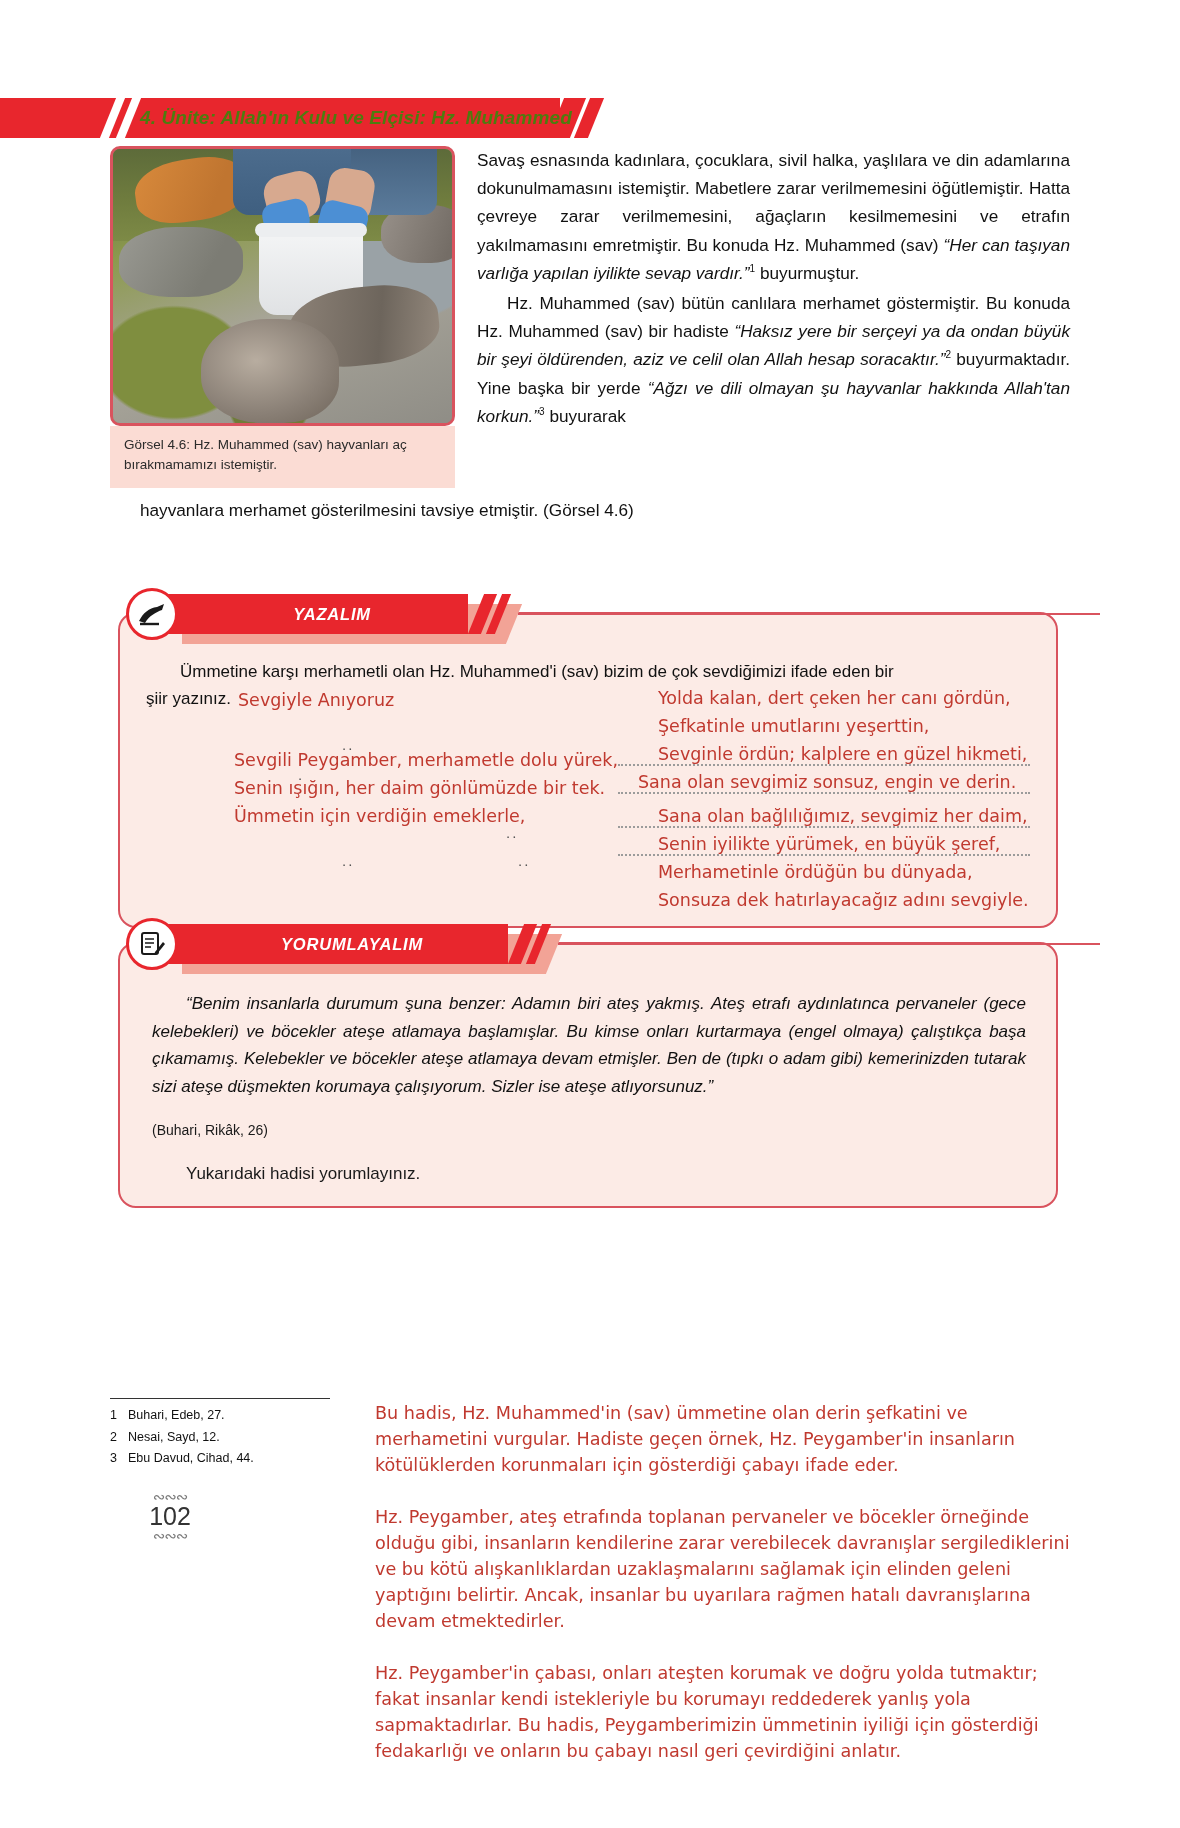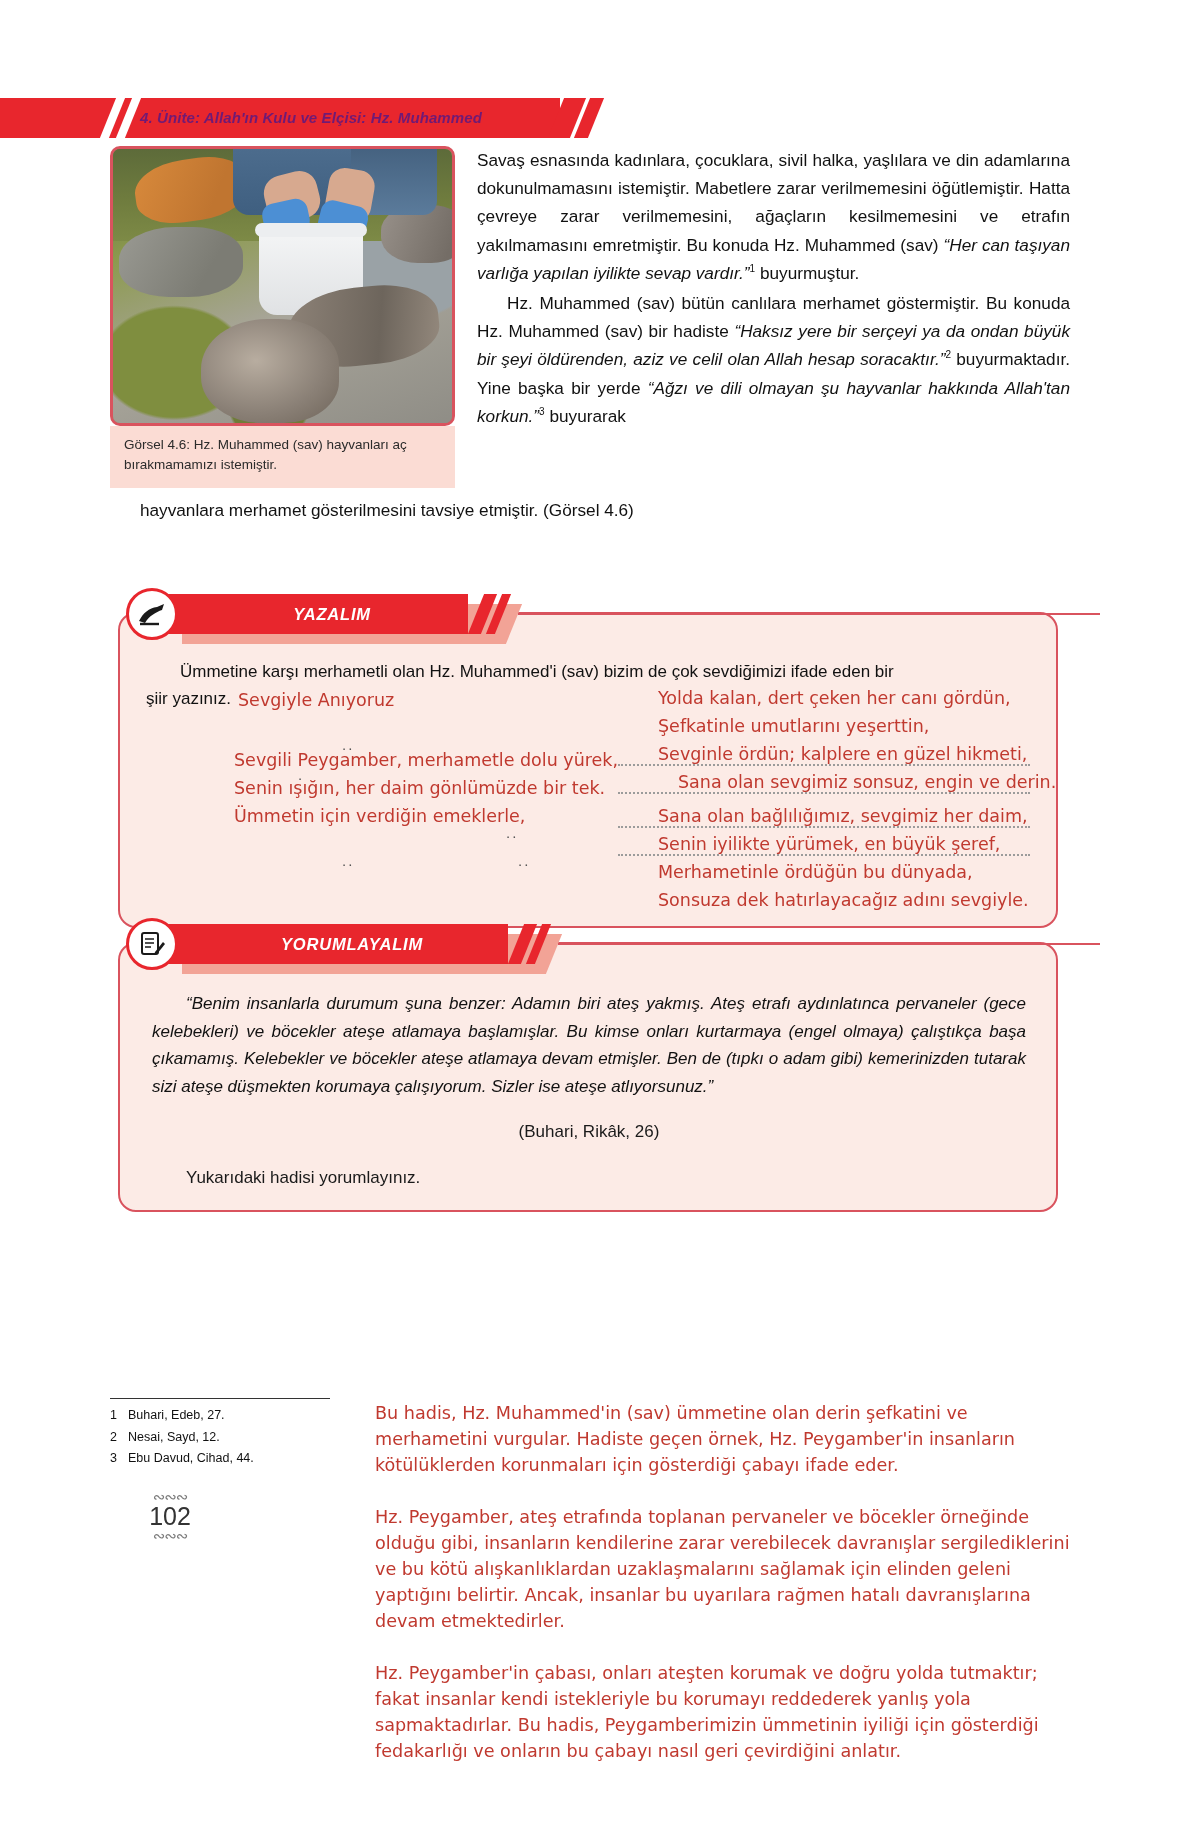"4. Ünite: Allah'ın Kulu ve" .header-title { color: #701a75 -> #4d7c0f; font-size: 15px -> 19px }
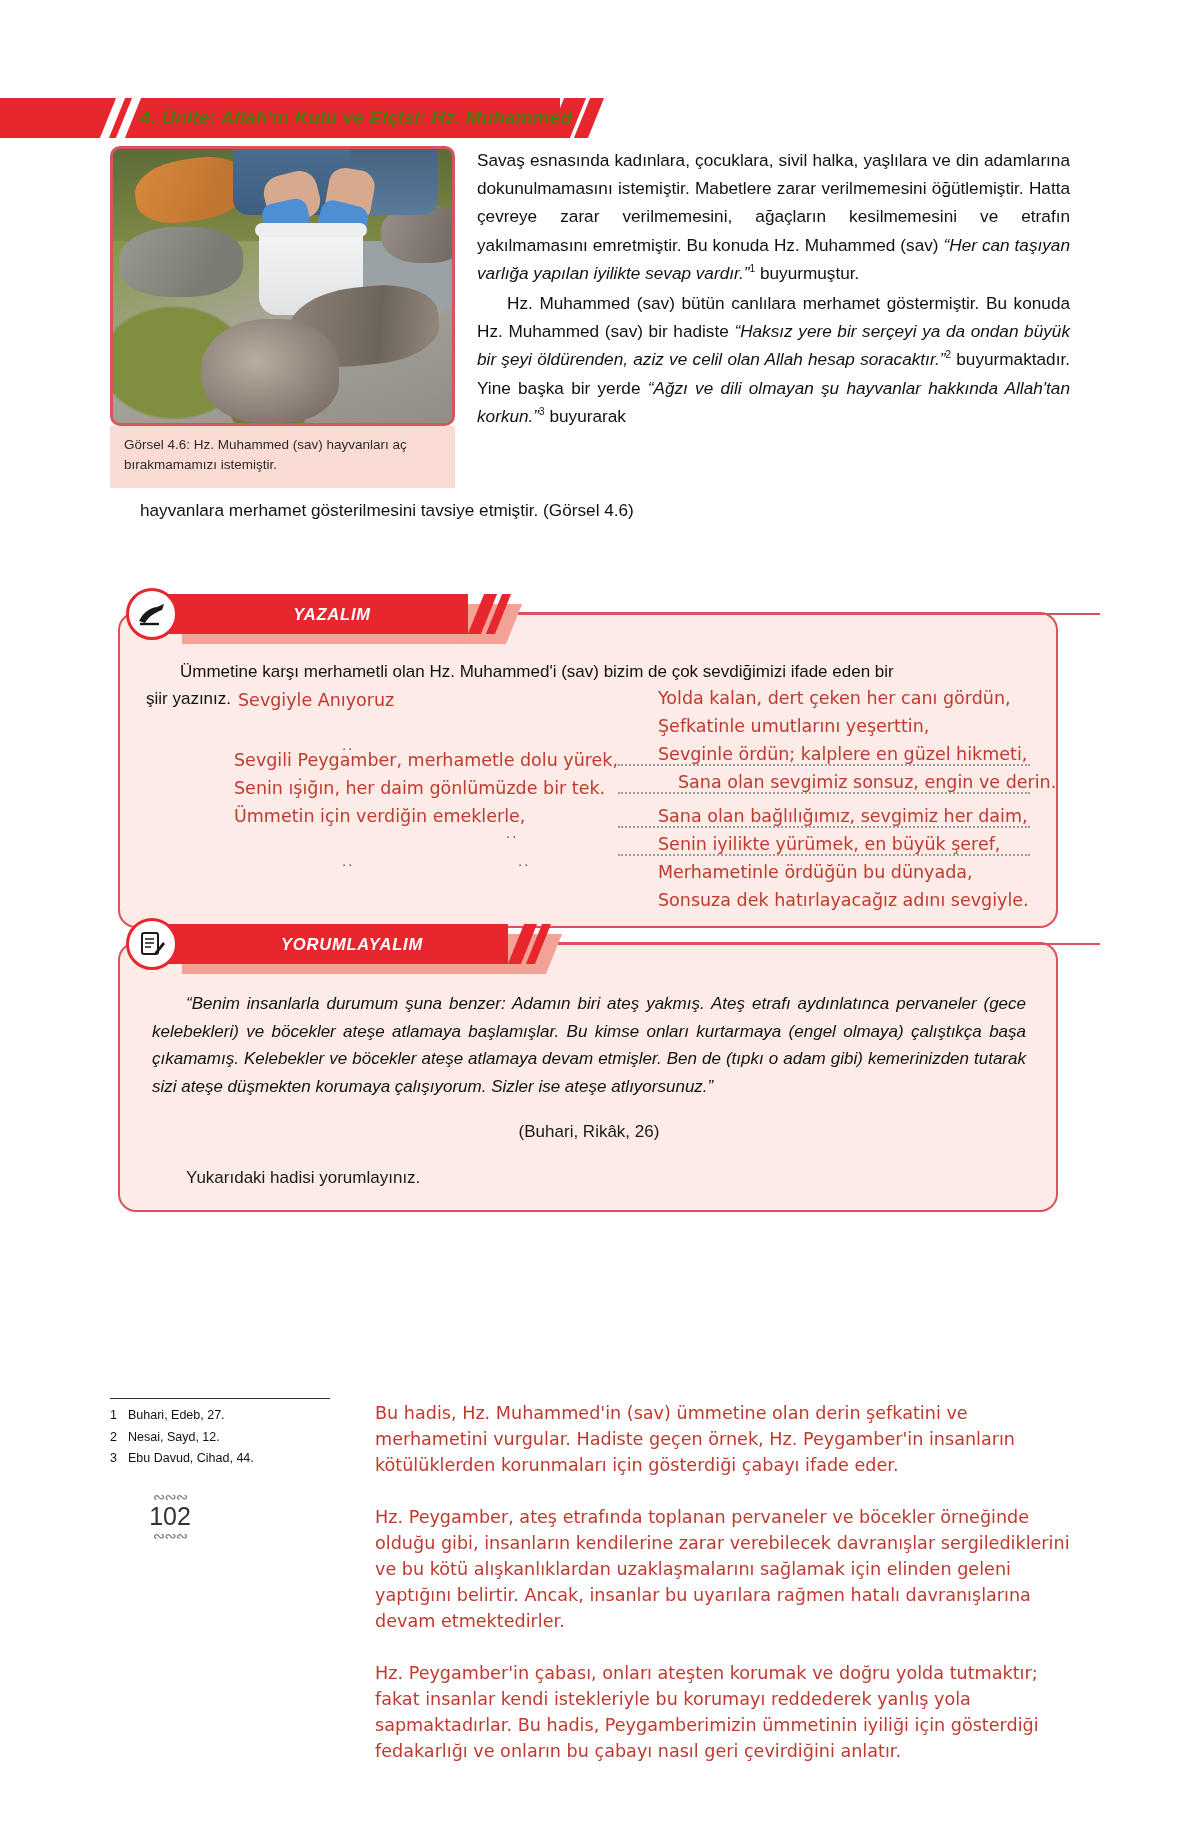"Sana olan sevgimiz sonsuz, engin" div.hand { left: 532px -> 492px }
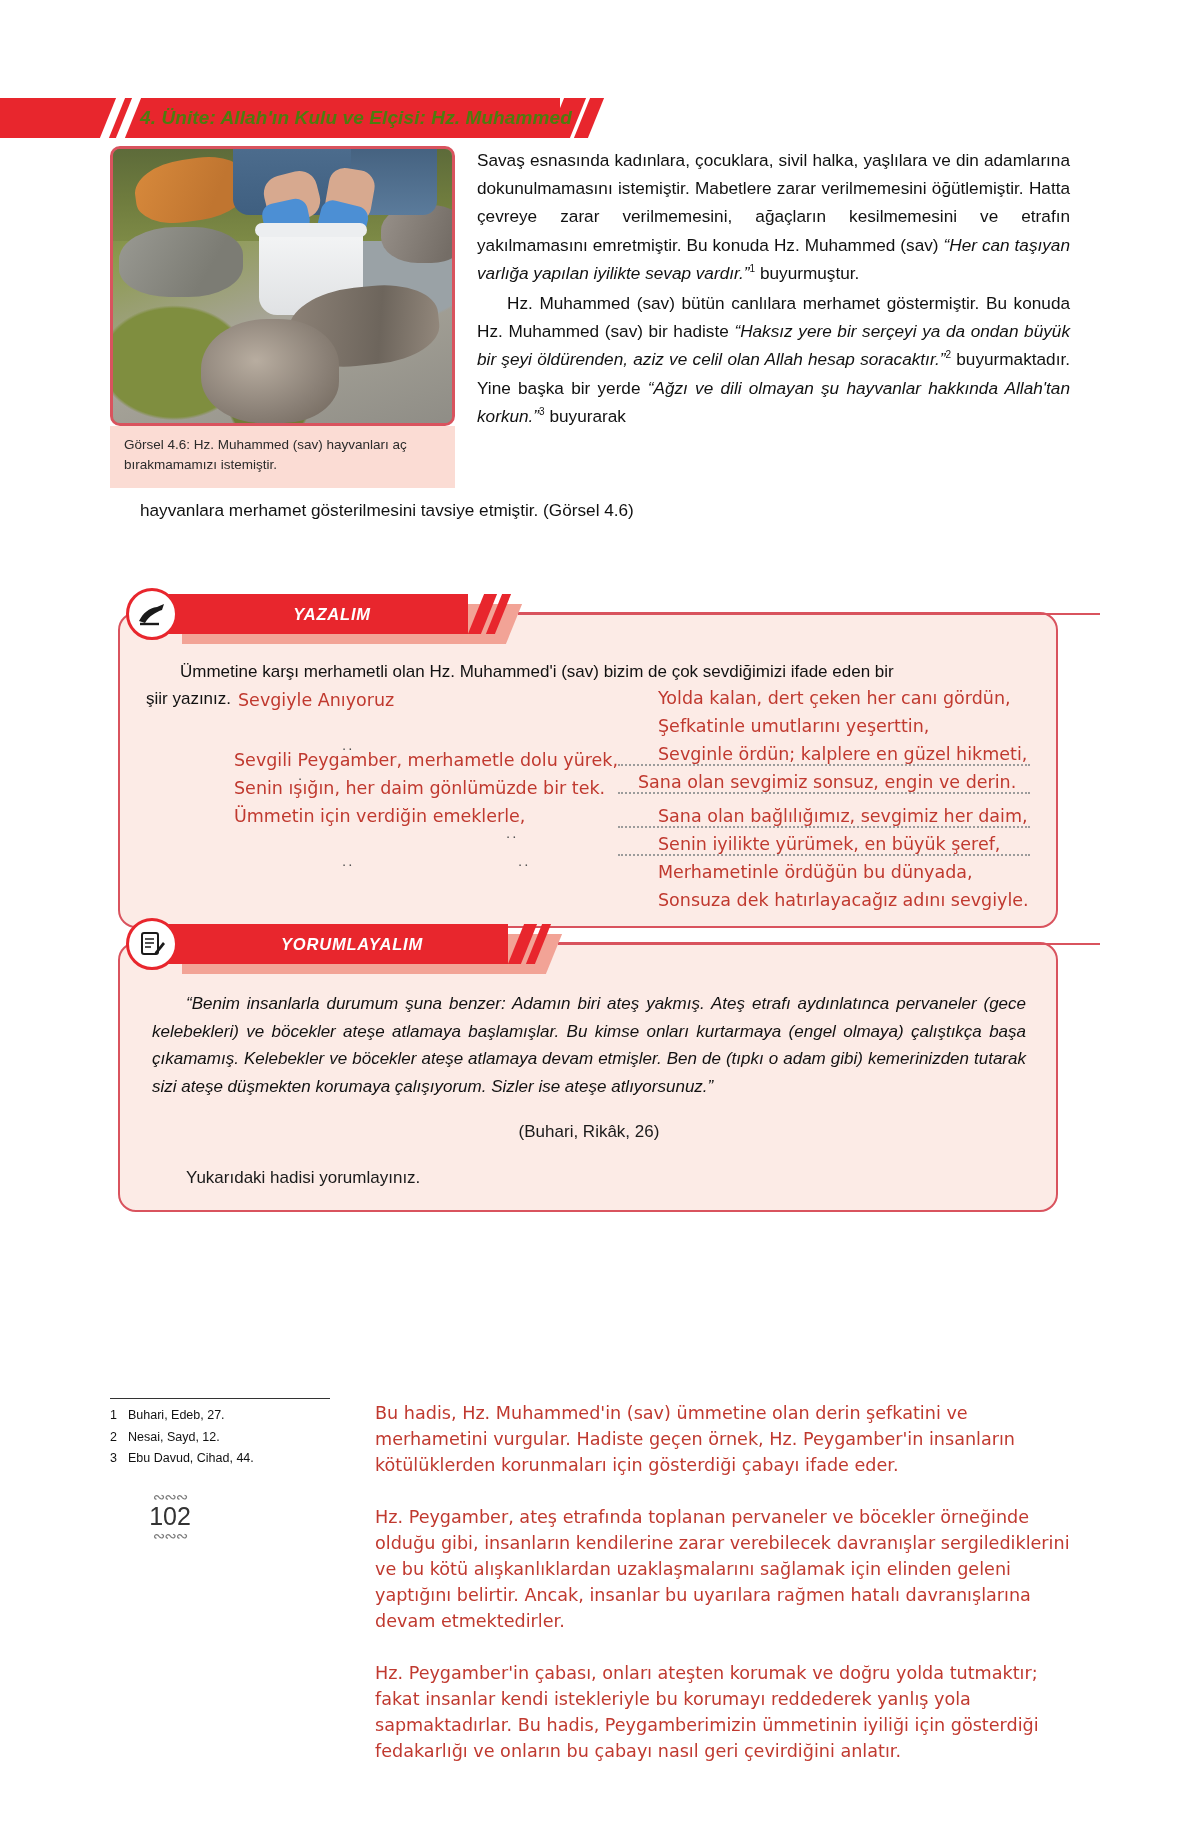"(Buhari, Rikâk, 26)" .hadith-src { font-size: 17px -> 14px; text-align: center -> left }
